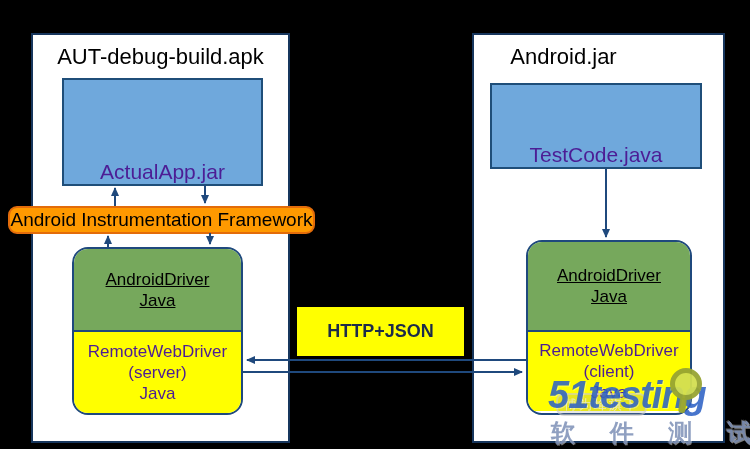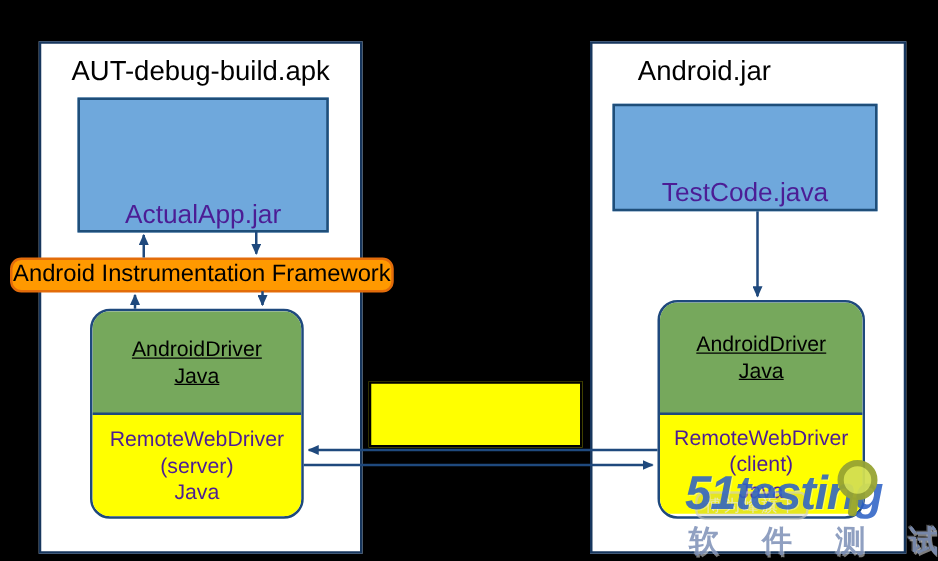"HTTP+JSON" span { html: none -> <span>HTTP+JSON</span> }
